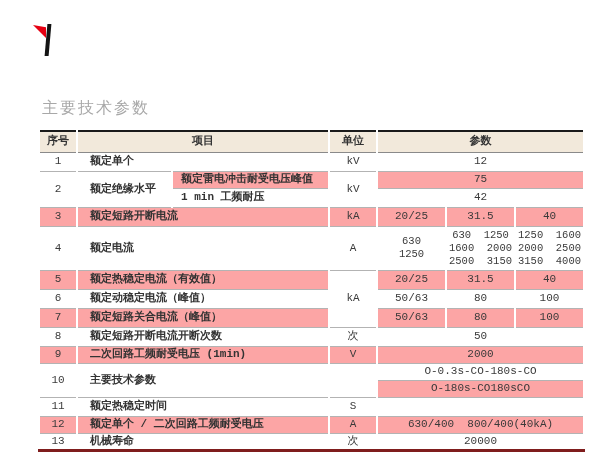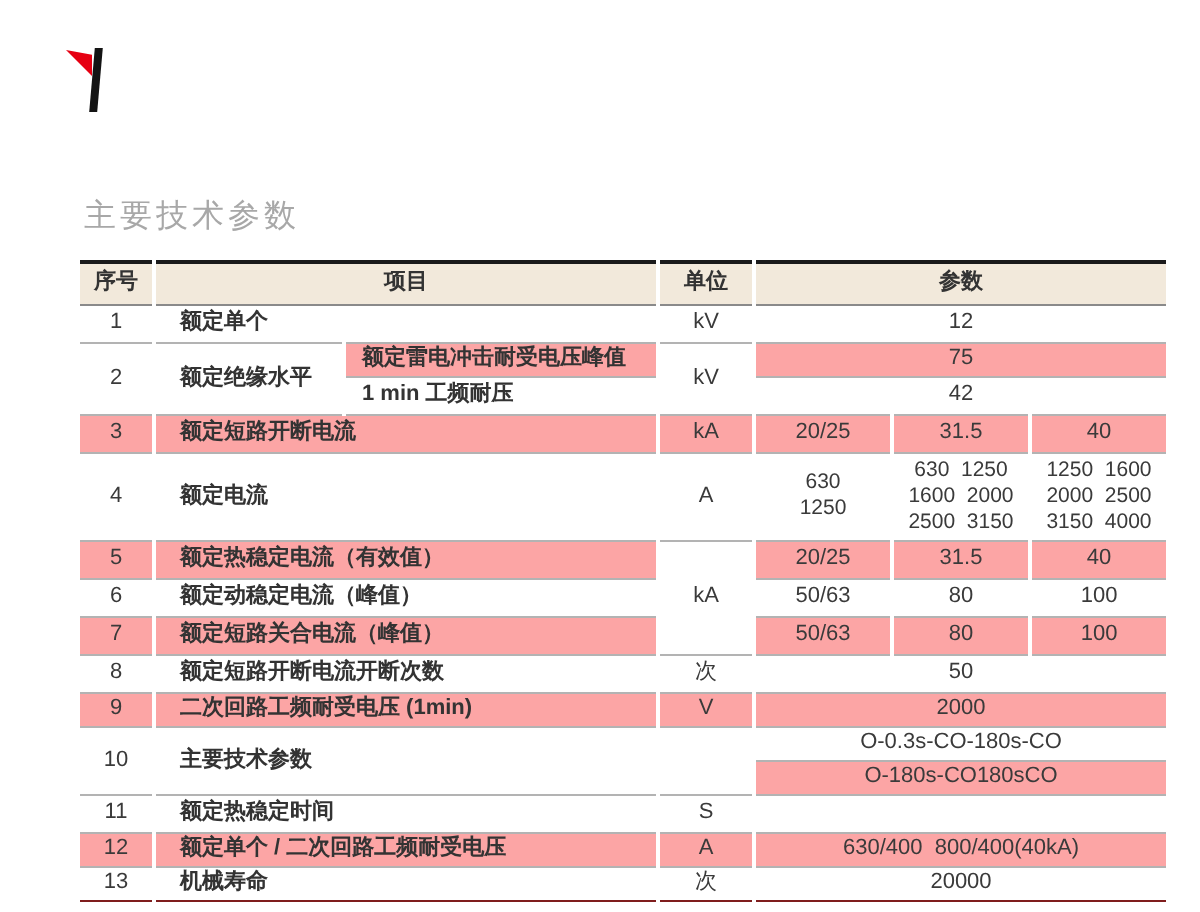"序号" table.params { border-bottom: 1px solid #7f1d1d -> 3px solid #7f1d1d; font-family: none -> Liberation Mono, monospace }
